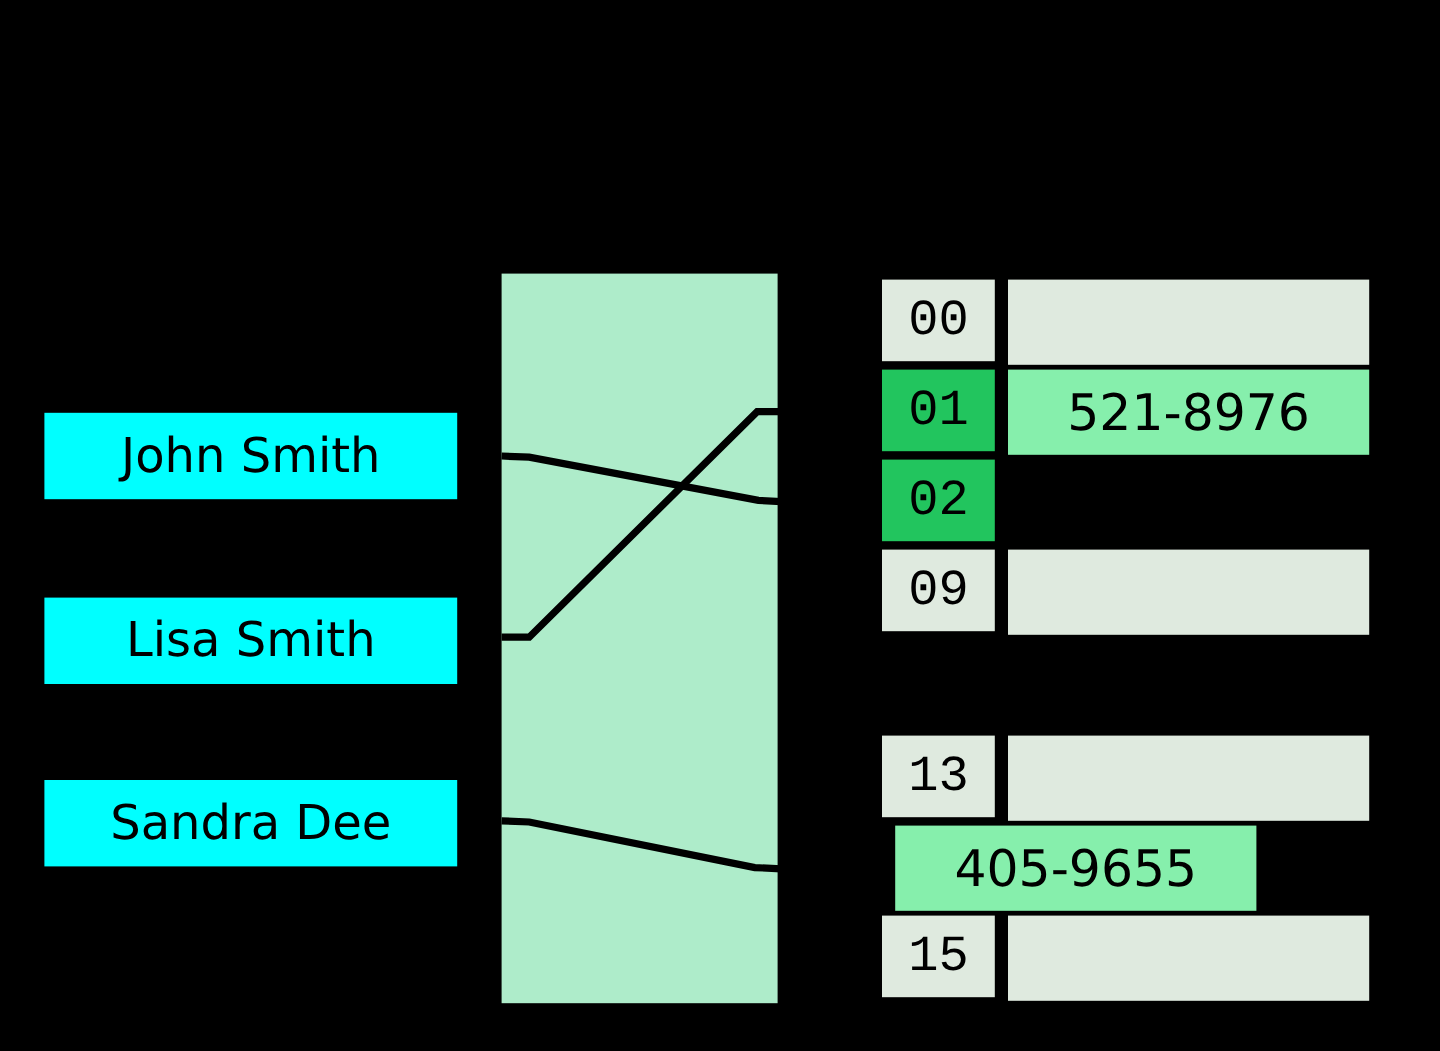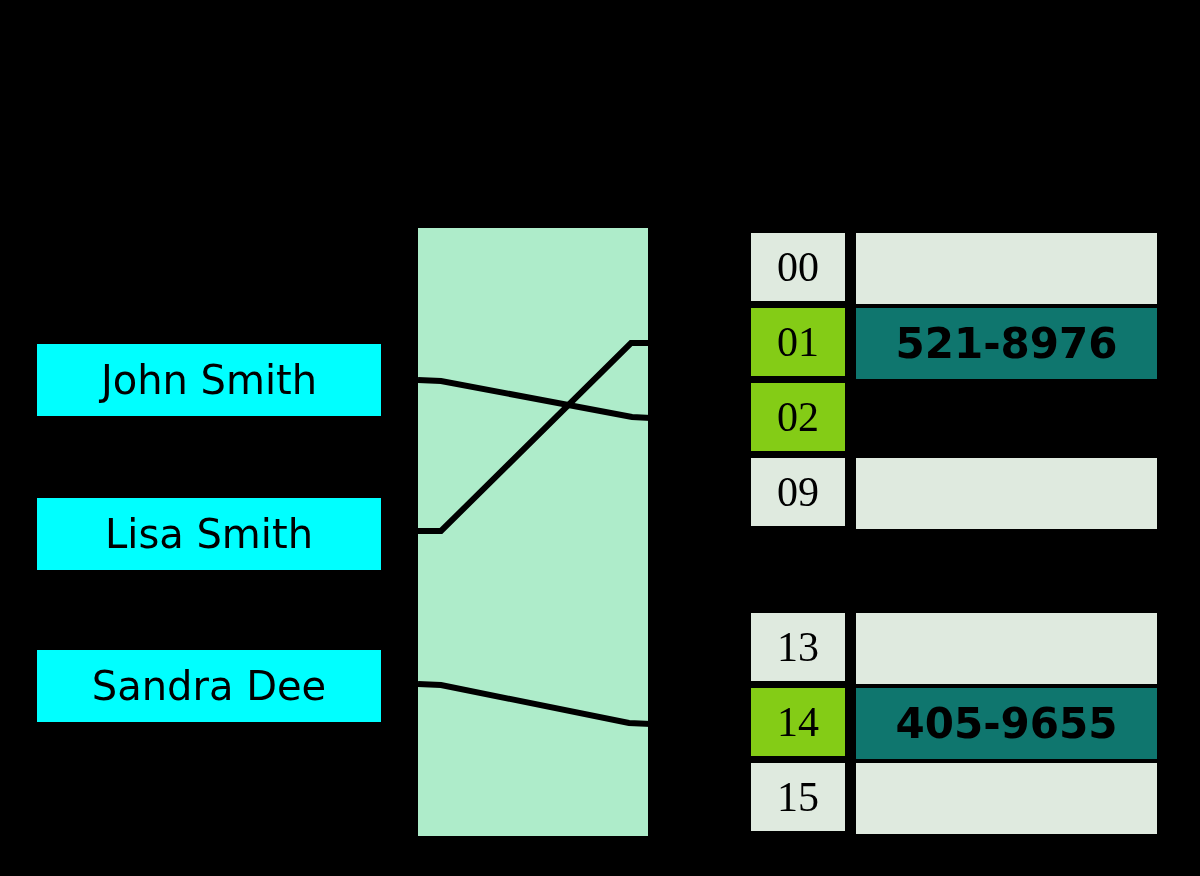"00" .bucket-index { font-family: Liberation Serif, serif -> Liberation Mono, monospace; margin-left: 16px -> none }
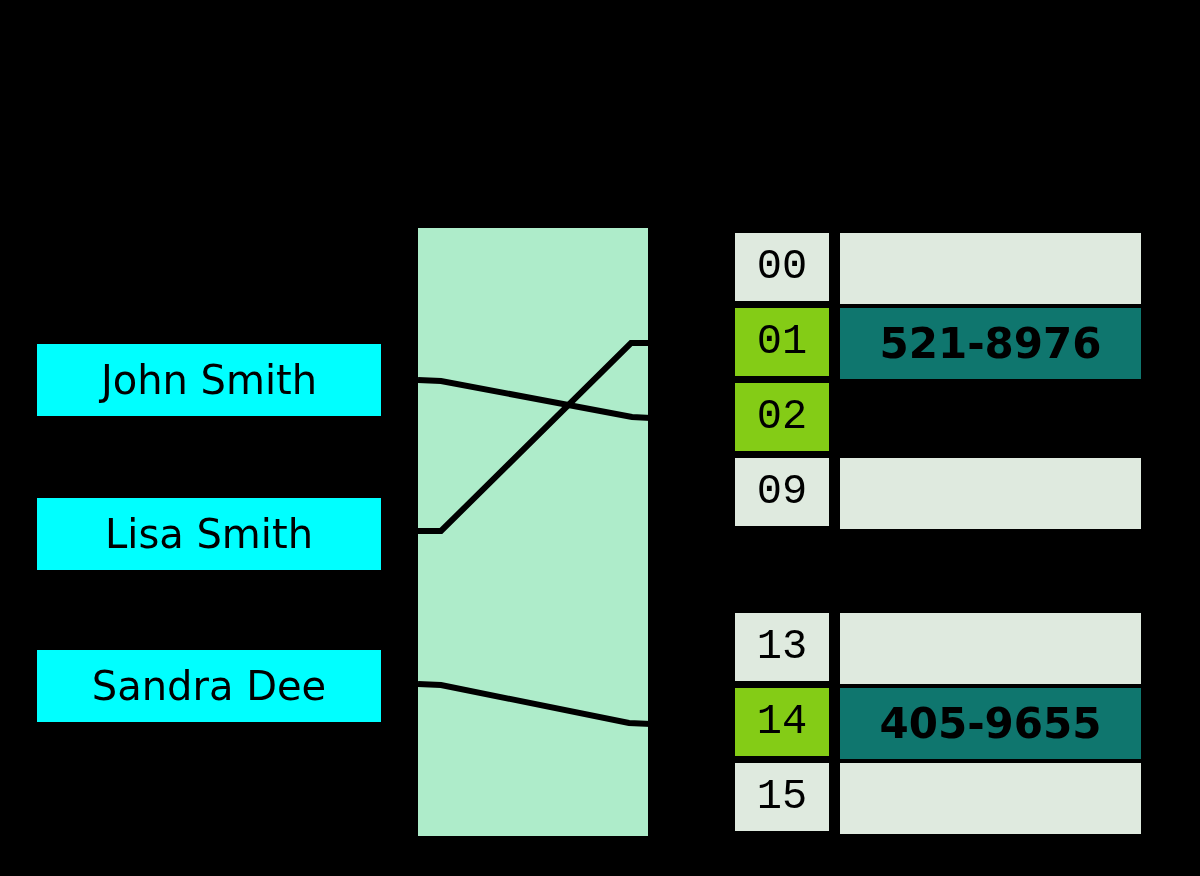"01" .idx-filled { background: #84cc16 -> #22c55e }
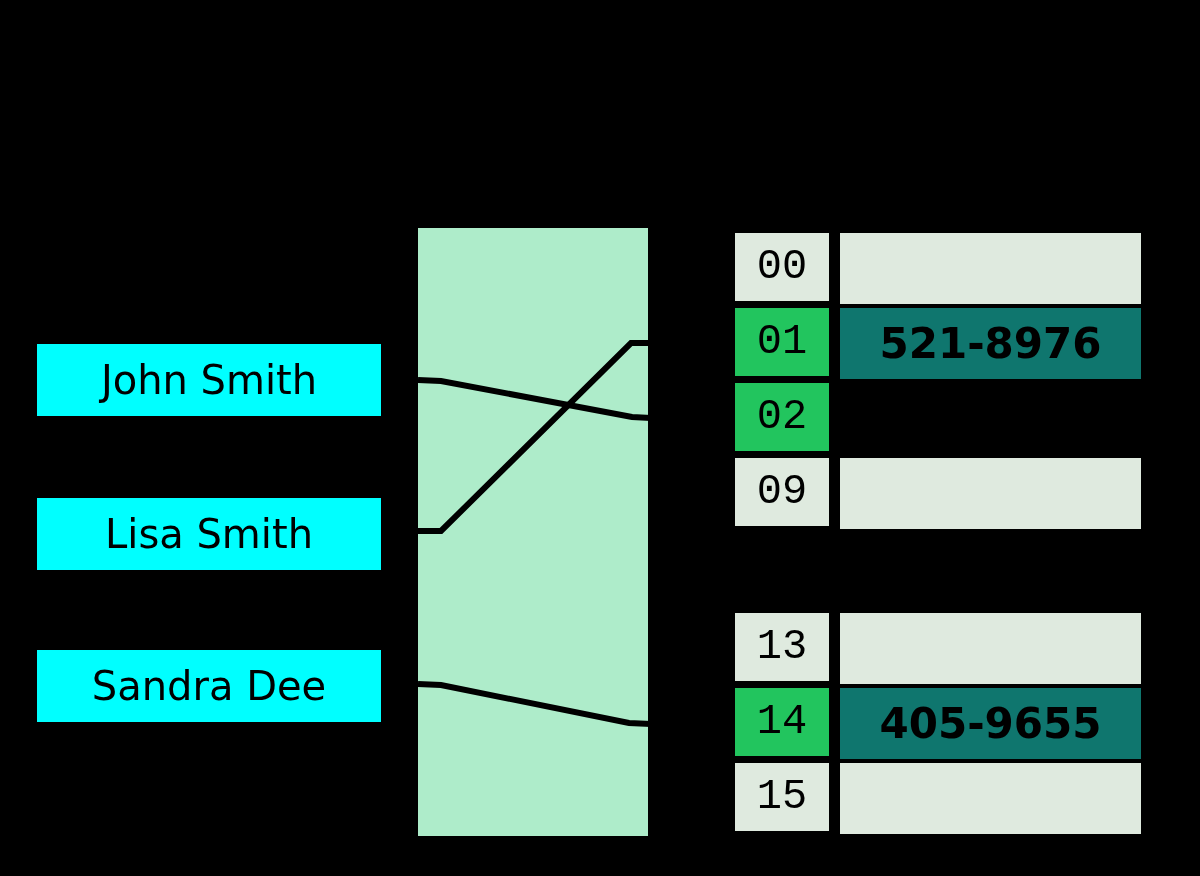"521-8976" .val-filled { background: #0f766e -> #86efac; font-weight: bold -> none }
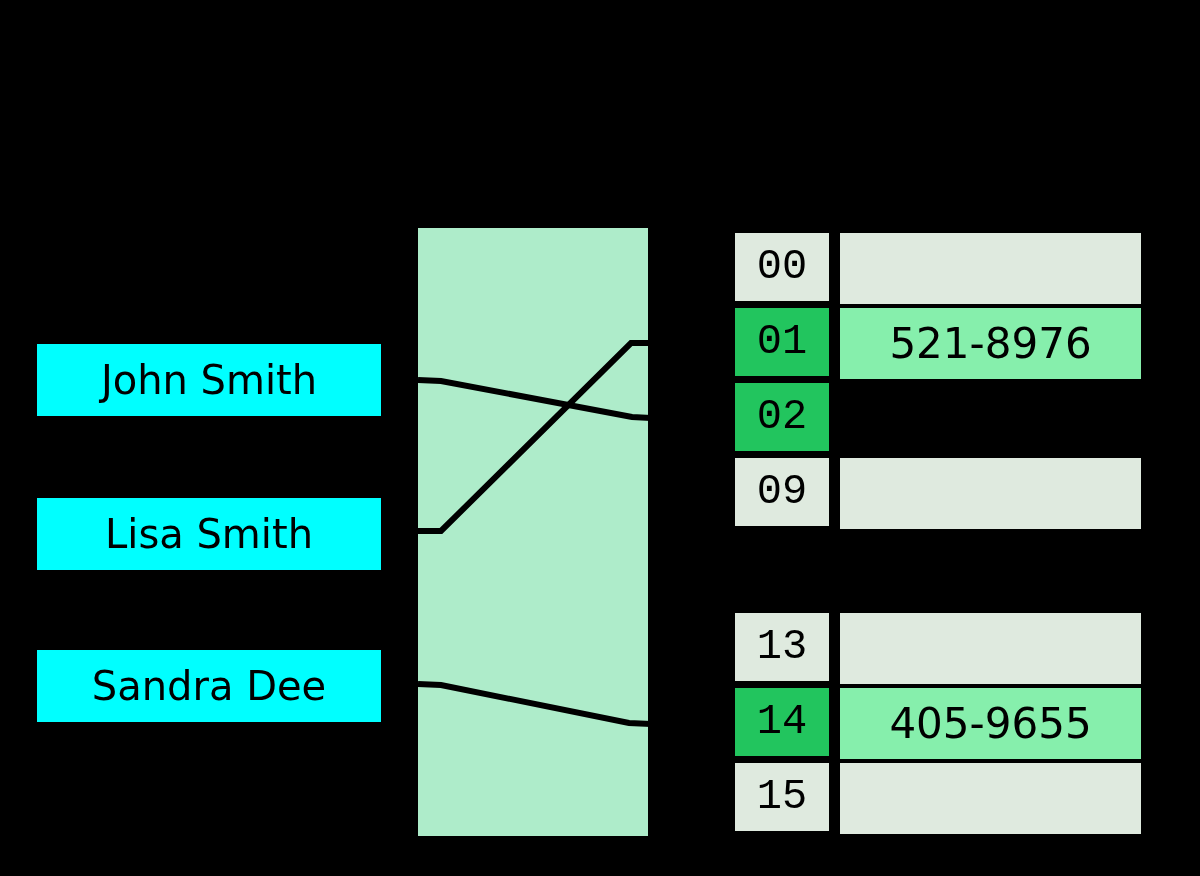"14" div.bucket-index { html: <div>14</div> -> none }
